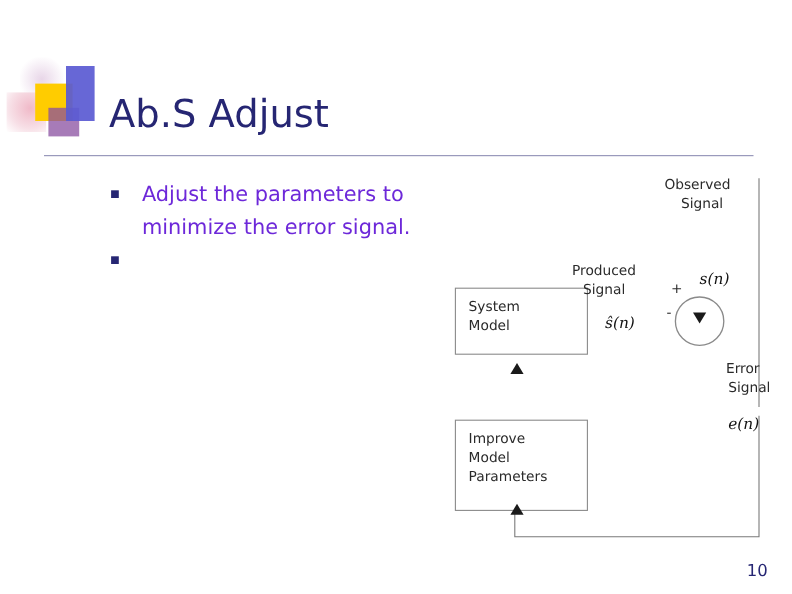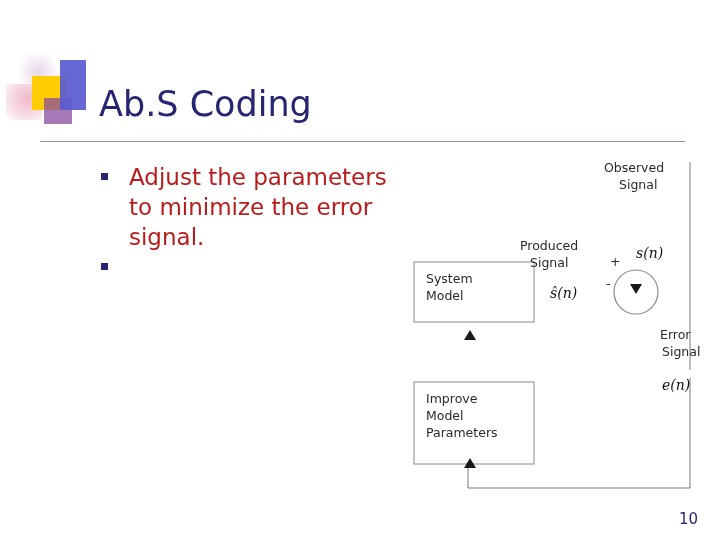"Ab.S Coding" div.title { text: Coding -> Adjust }
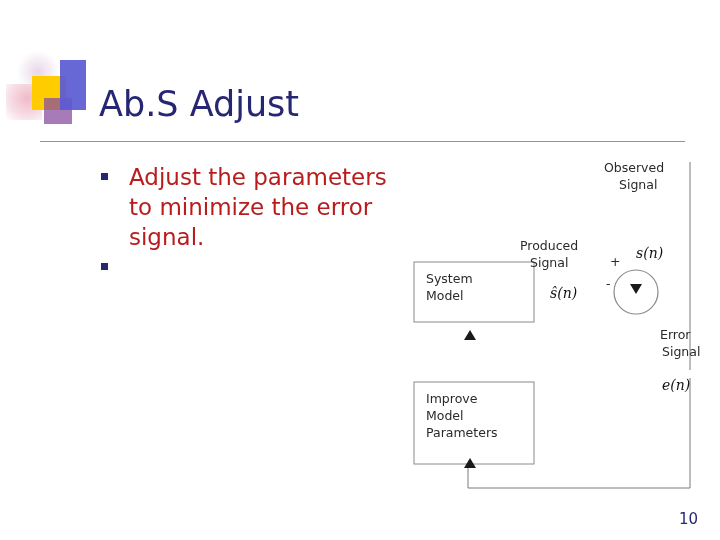"Adjust the parameters to minimize" .bullet { color: #b91c1c -> #6d28d9; font-size: 23px -> 19px }
